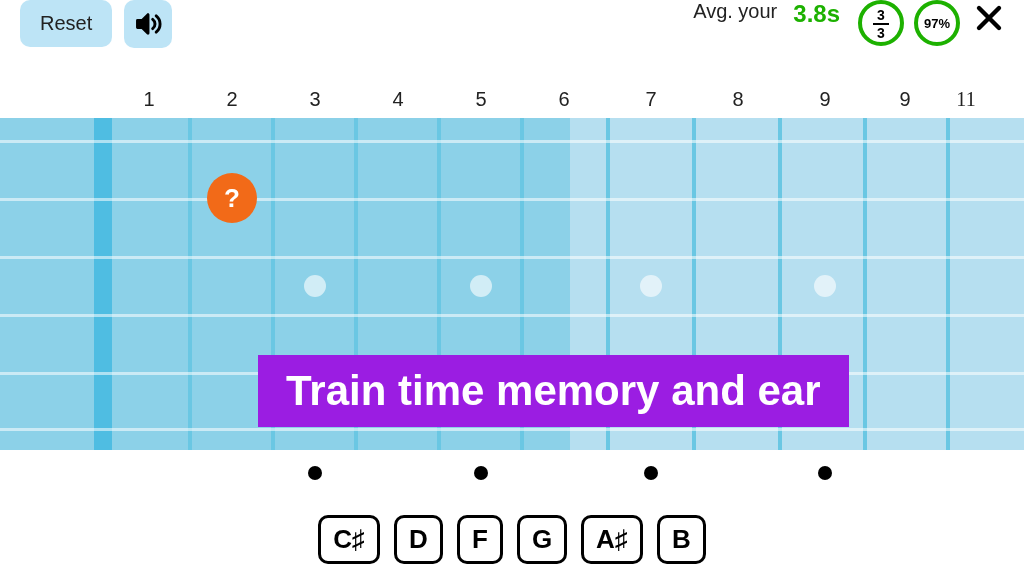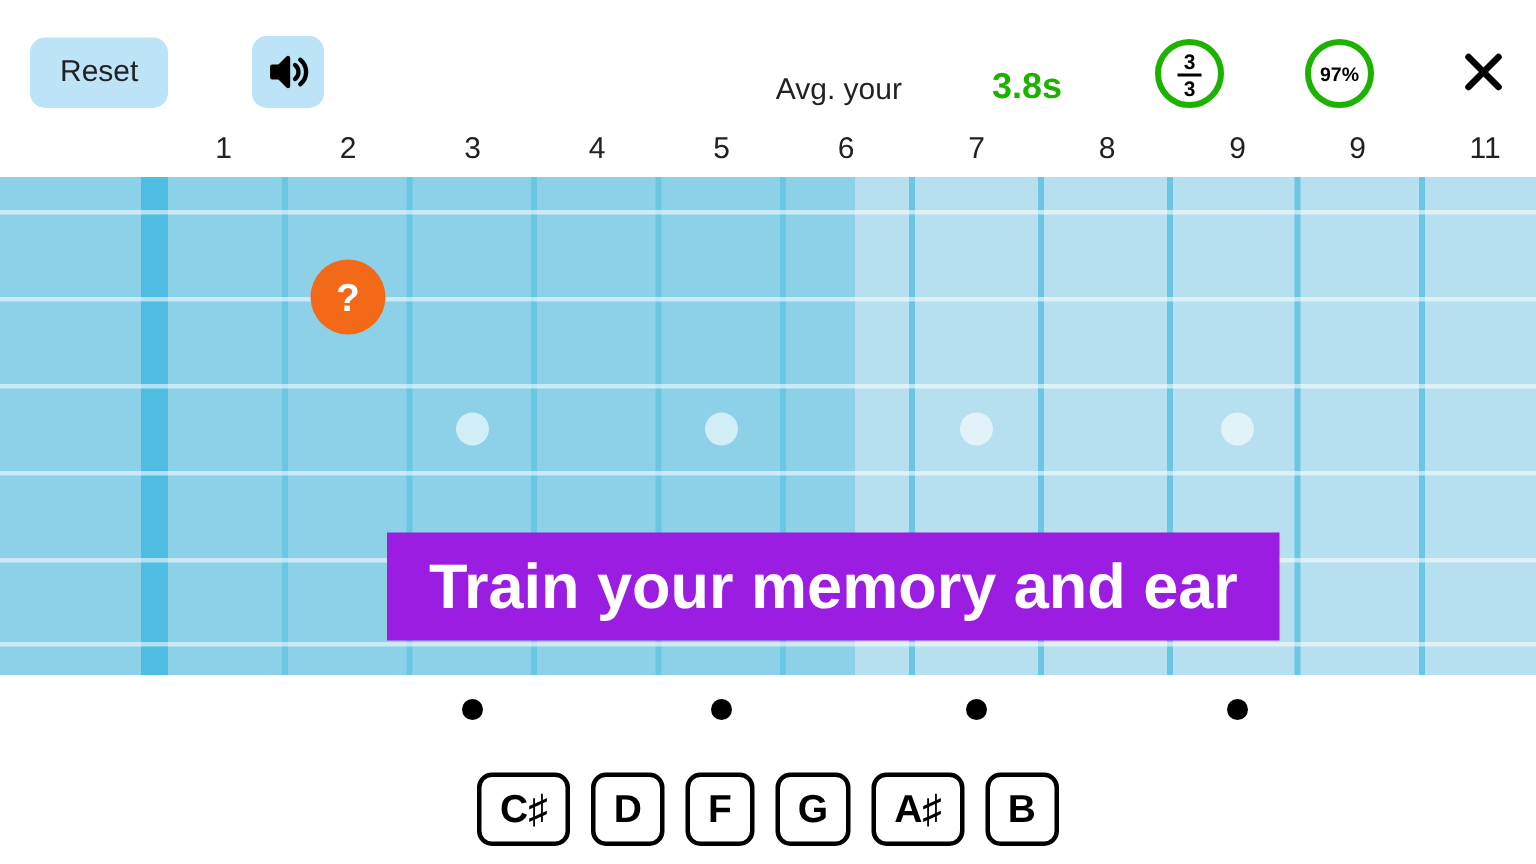"Reset" .topbar { align-items: flex-end -> flex-start; gap: 44px -> none }
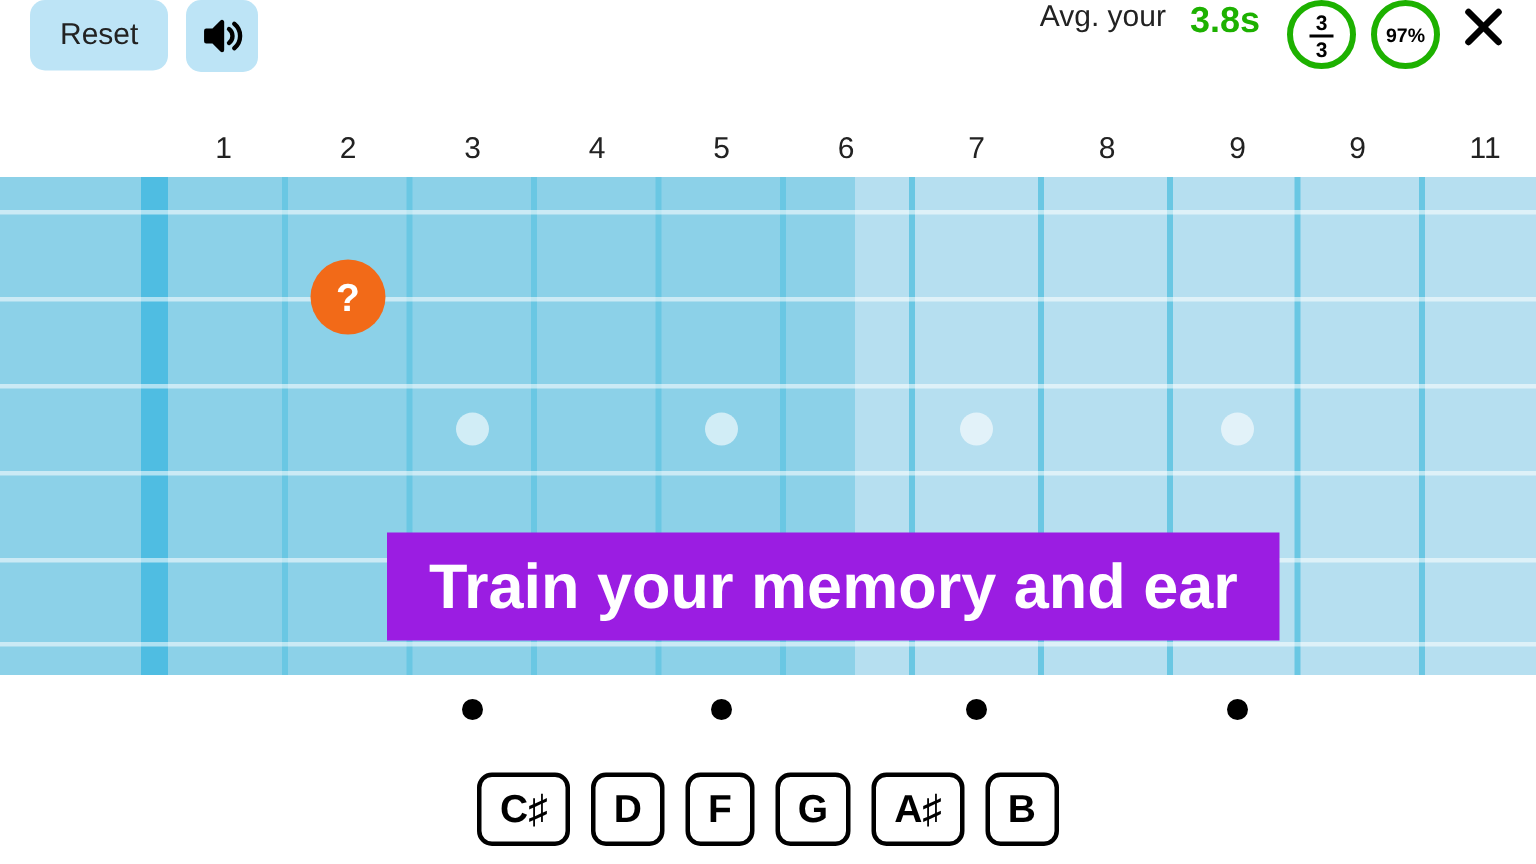"11" div.fret-num { font-family: none -> Liberation Serif, serif; left: 990px -> 966px }
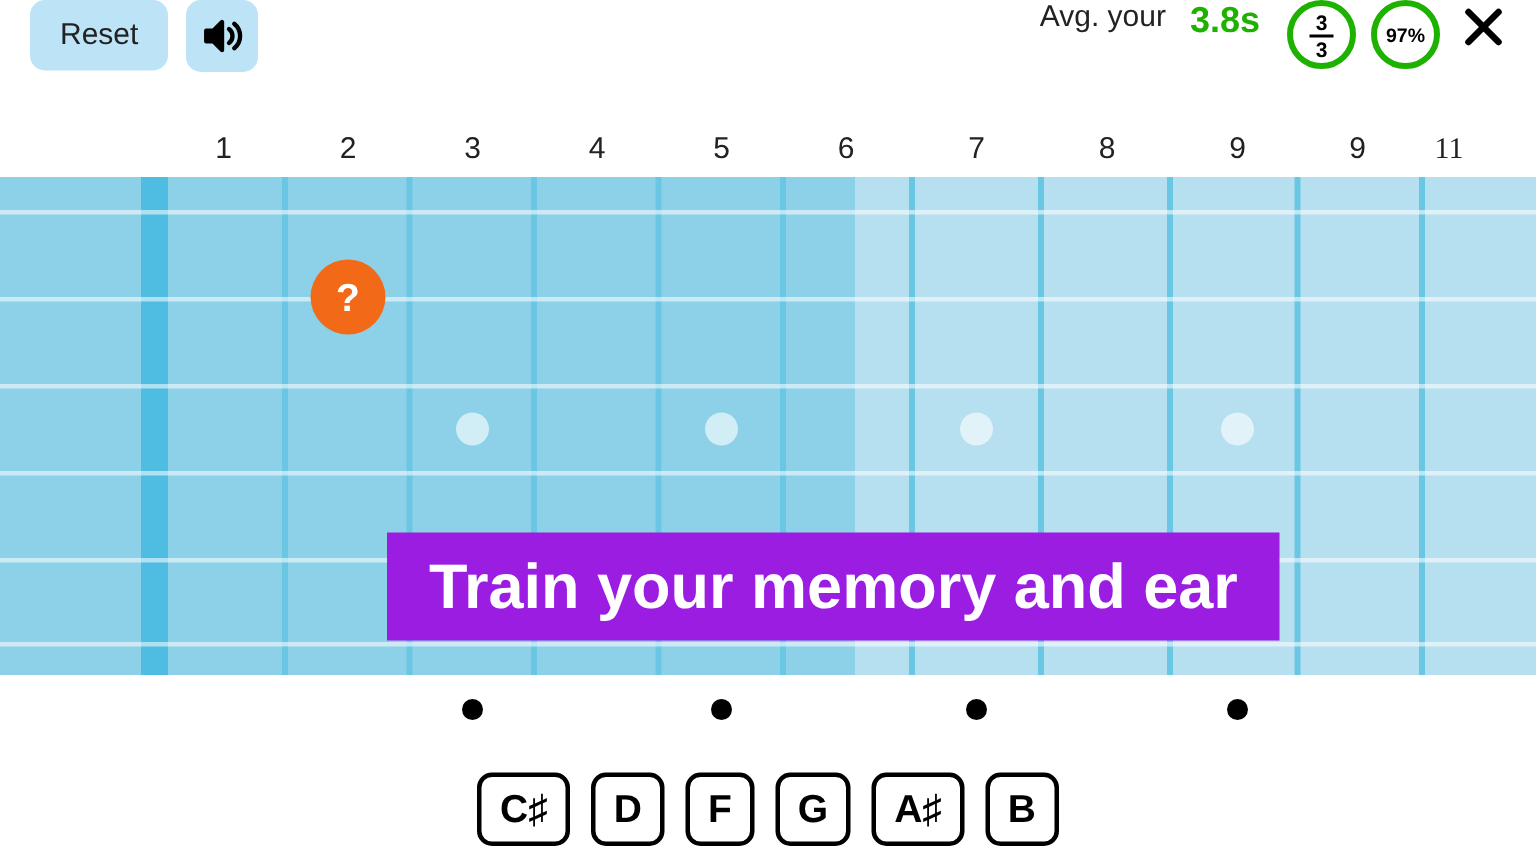"Train your memory and ear" div.banner { text: your -> time }
